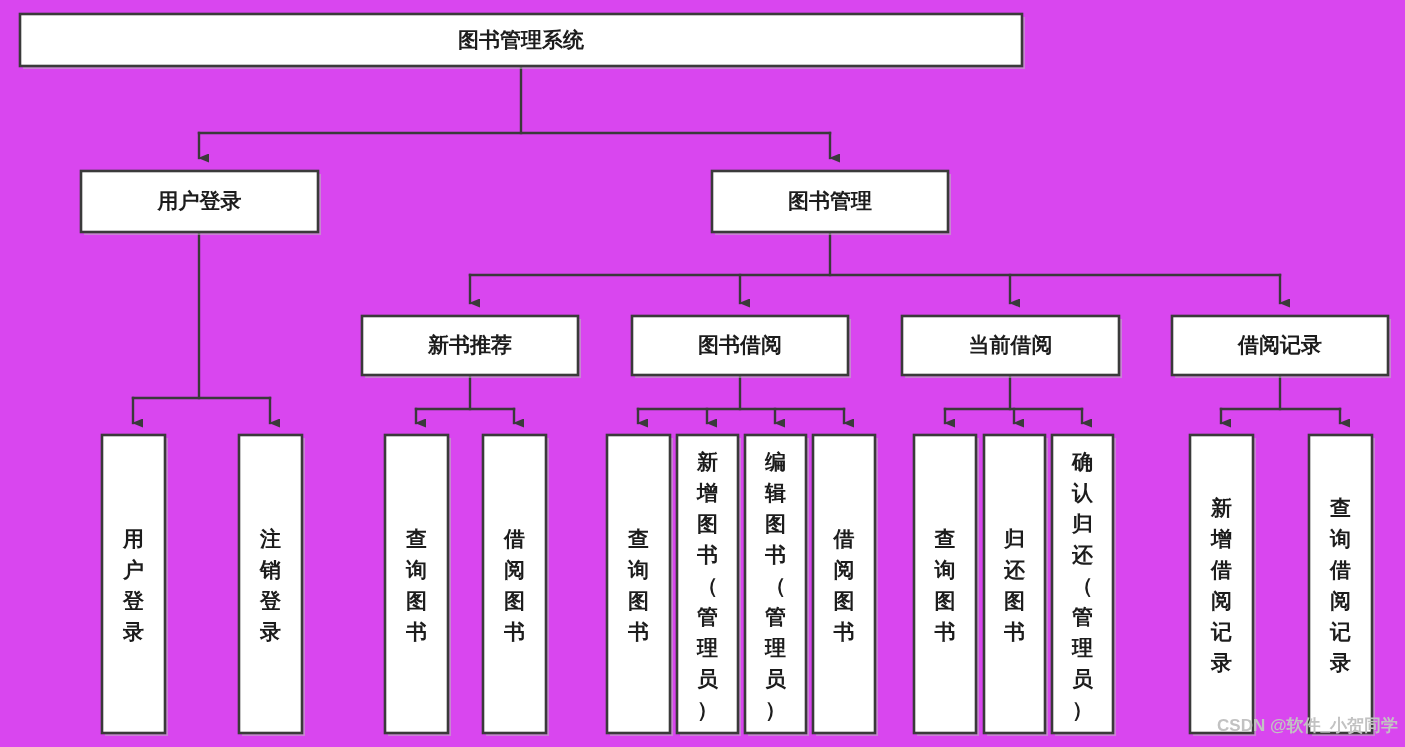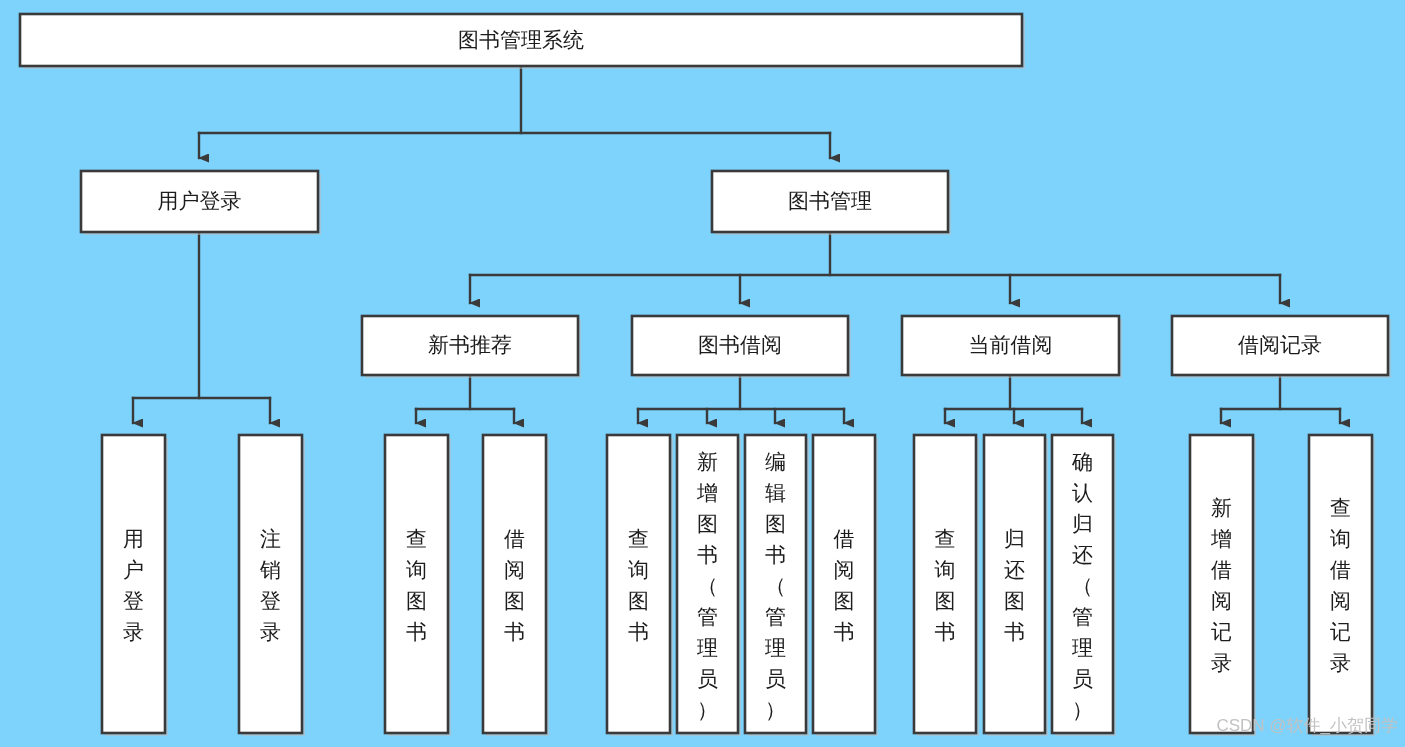"图书管理系统" #diagram-root { background: #7dd3fc -> #d946ef; font-weight: none -> bold }
